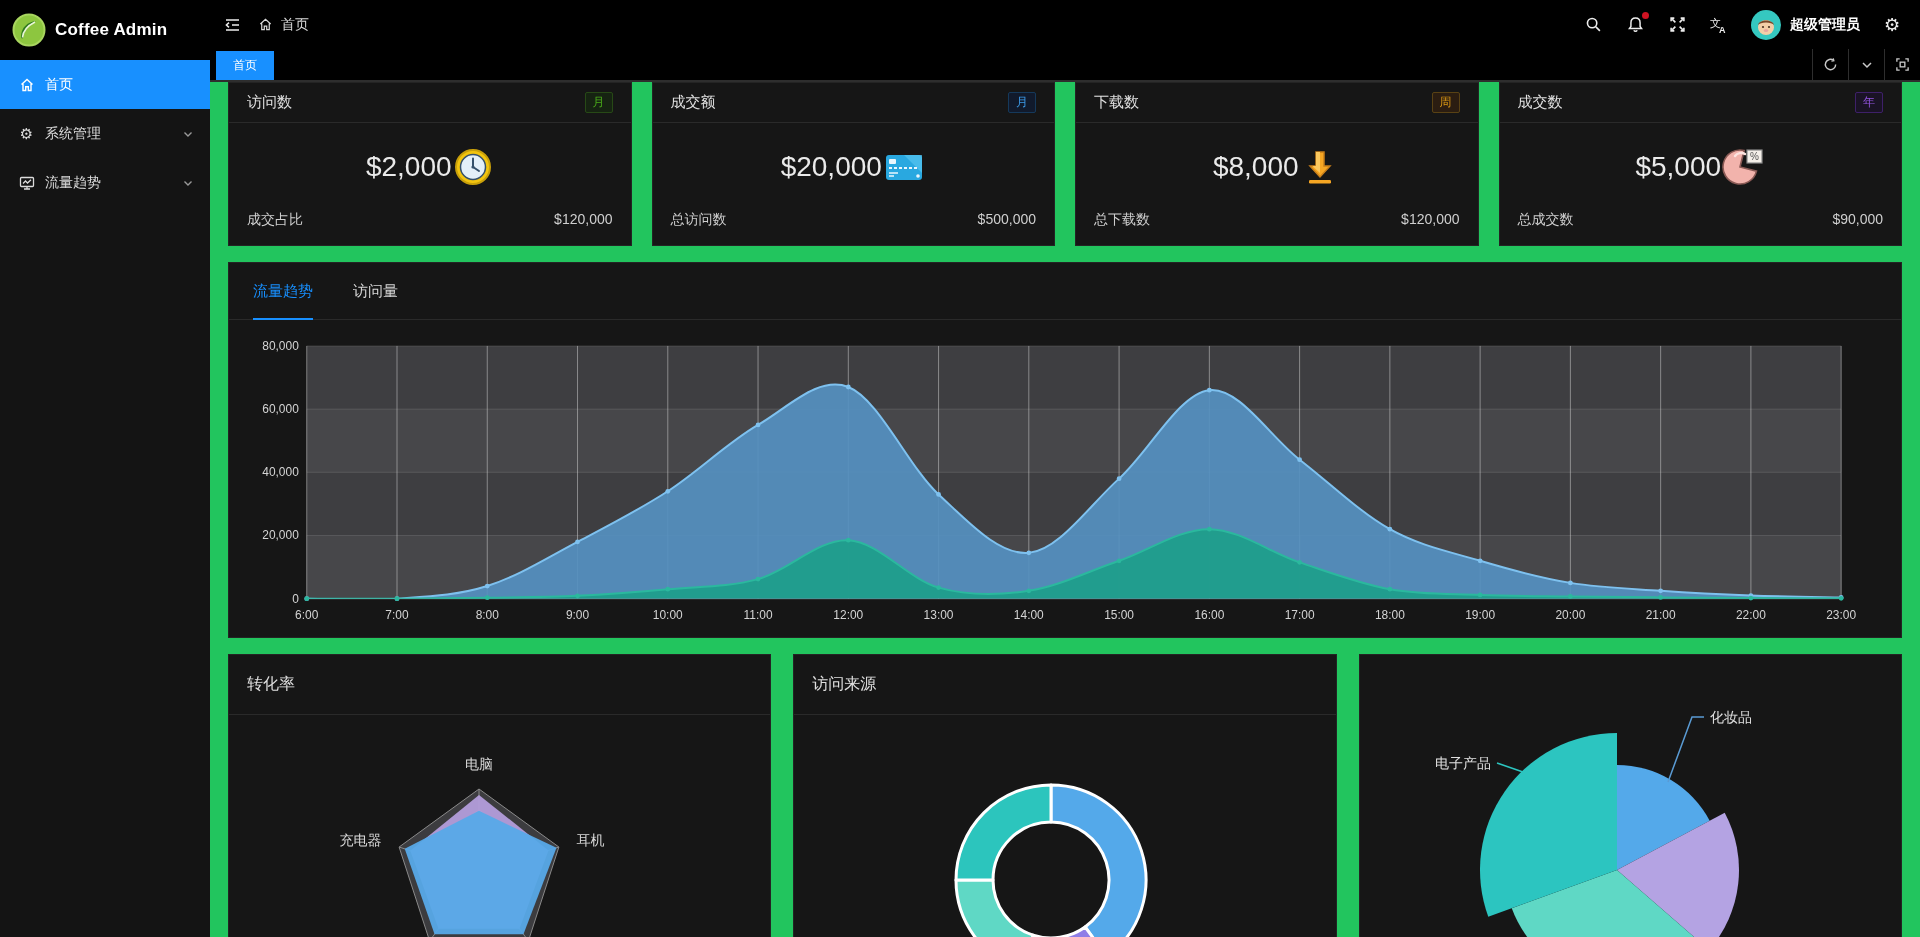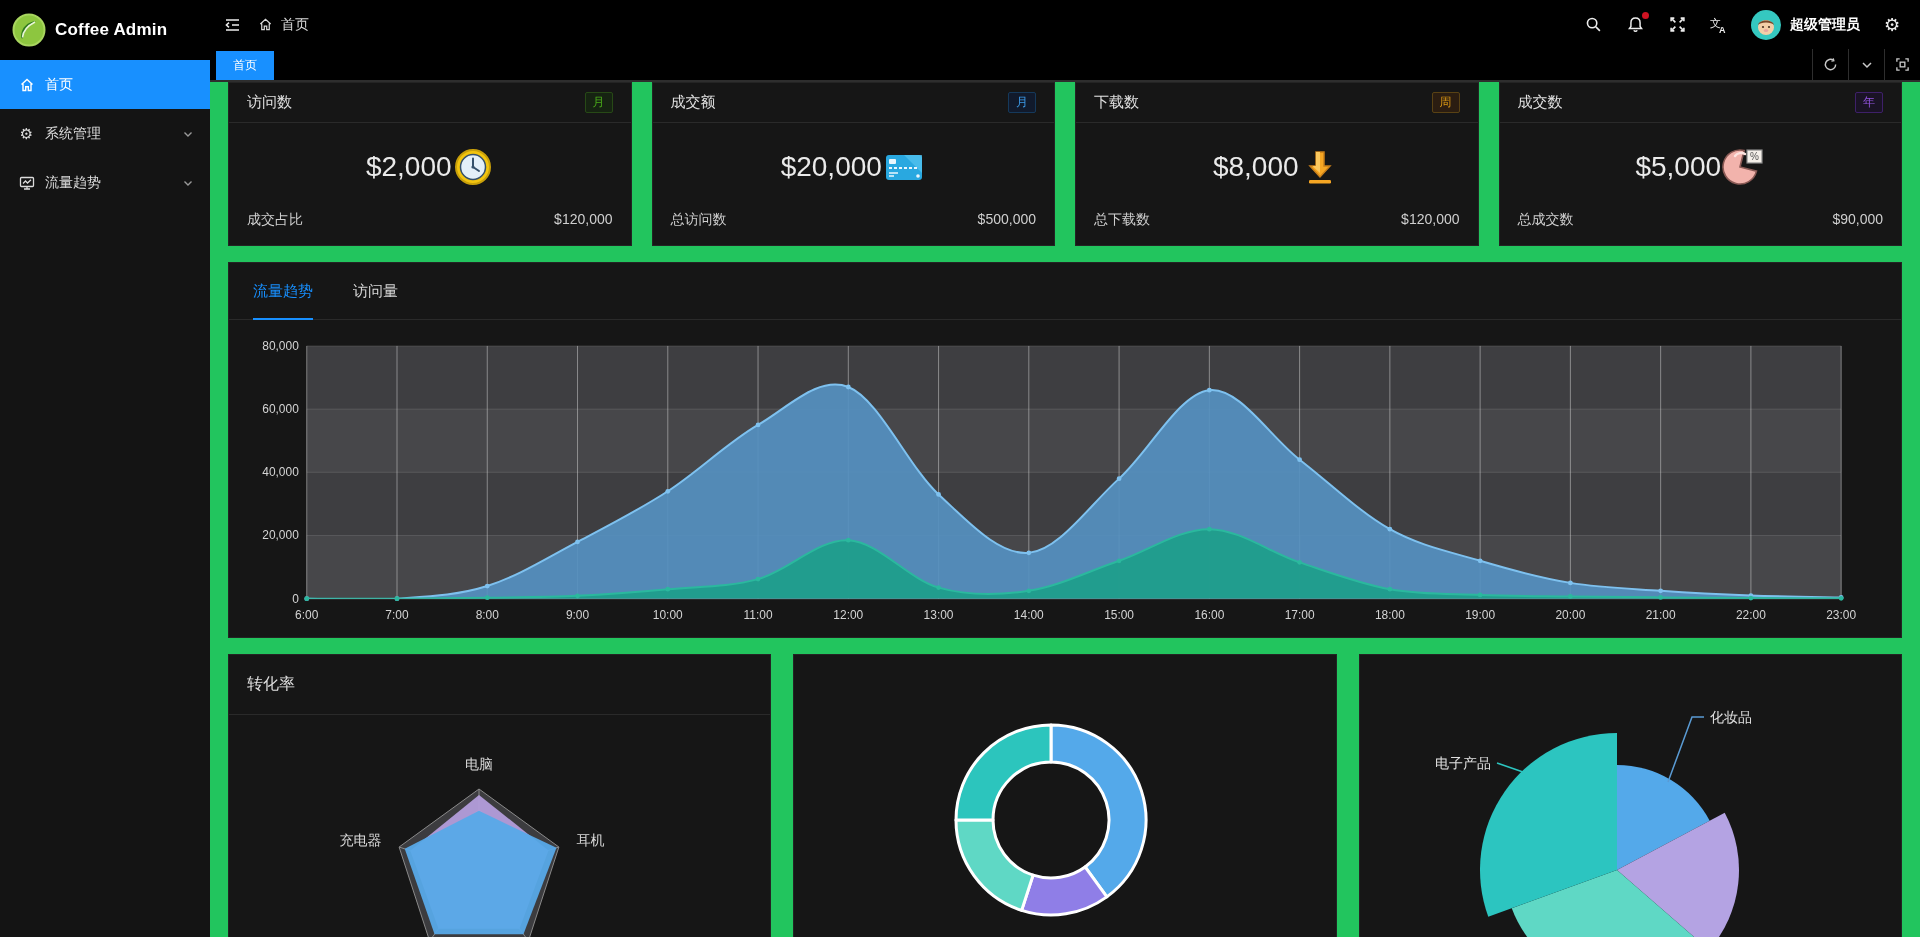"访问来源" div.card-header { html: none -> <div> <span>访问来源</span> </div> }
